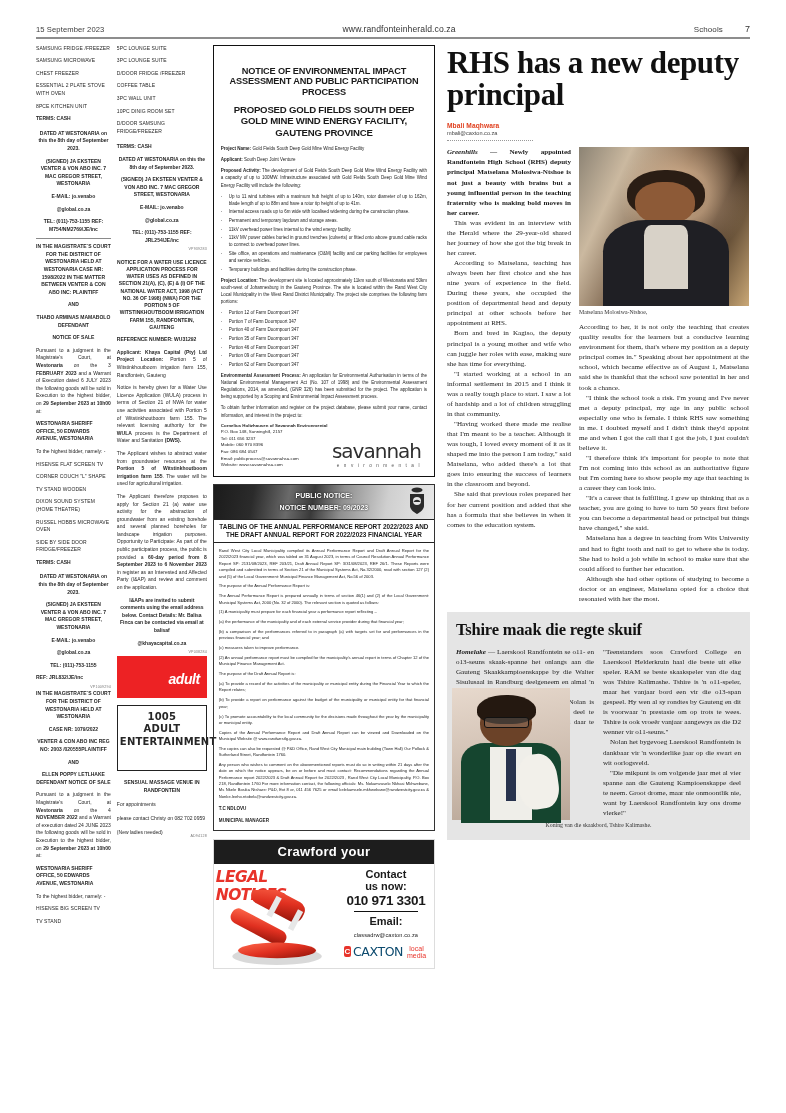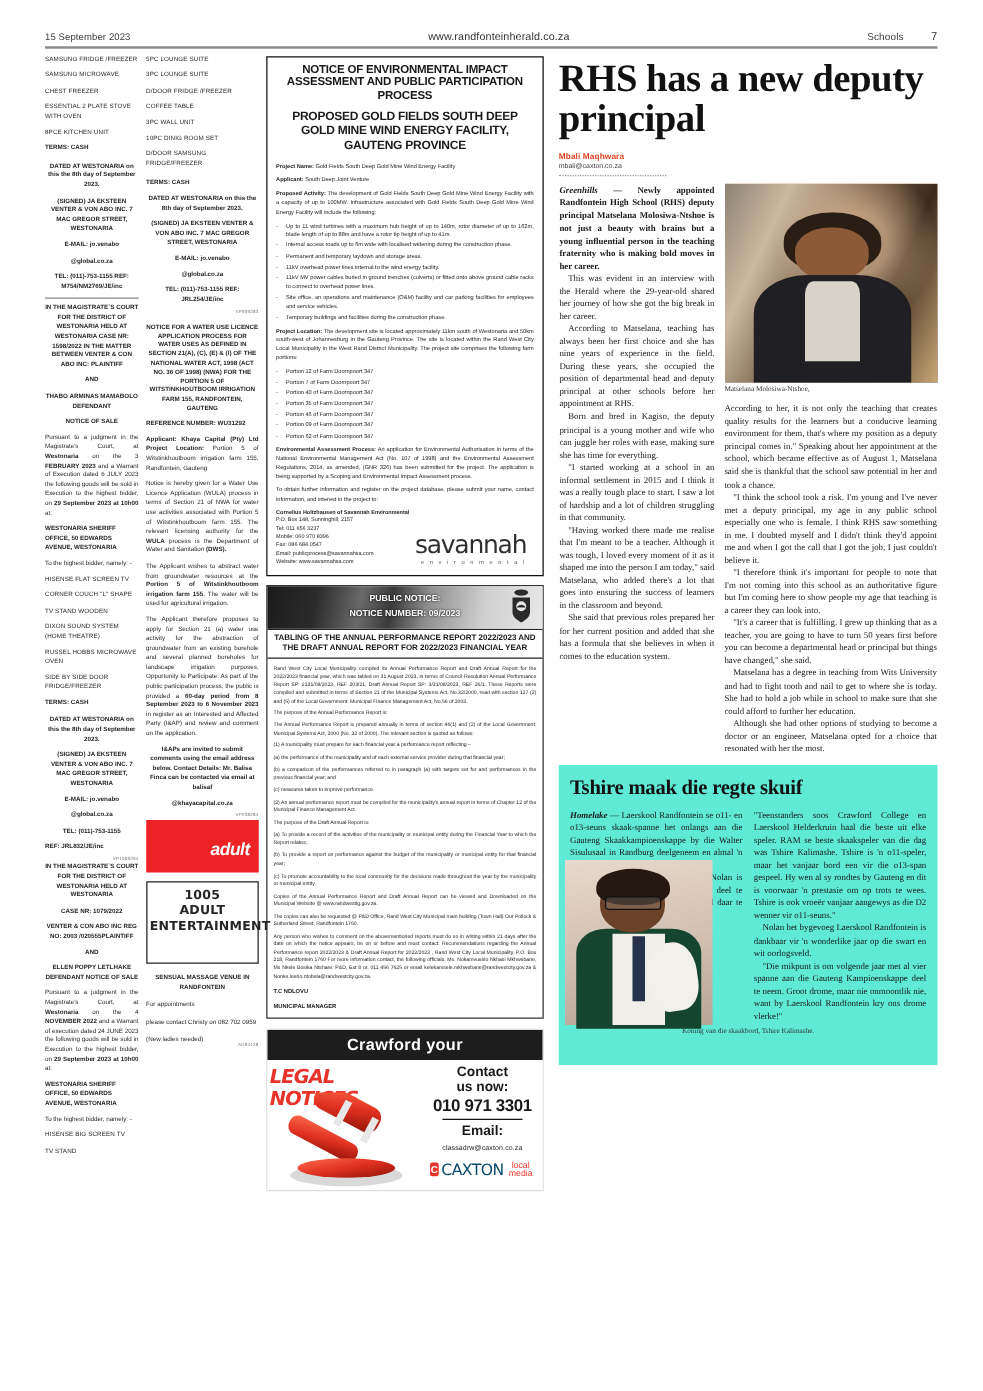"NOTICE OF ENVIRONMENTAL IMPACT" .notice-box { padding: 4px 7px 7px 7px -> 20px 7px 7px 7px }
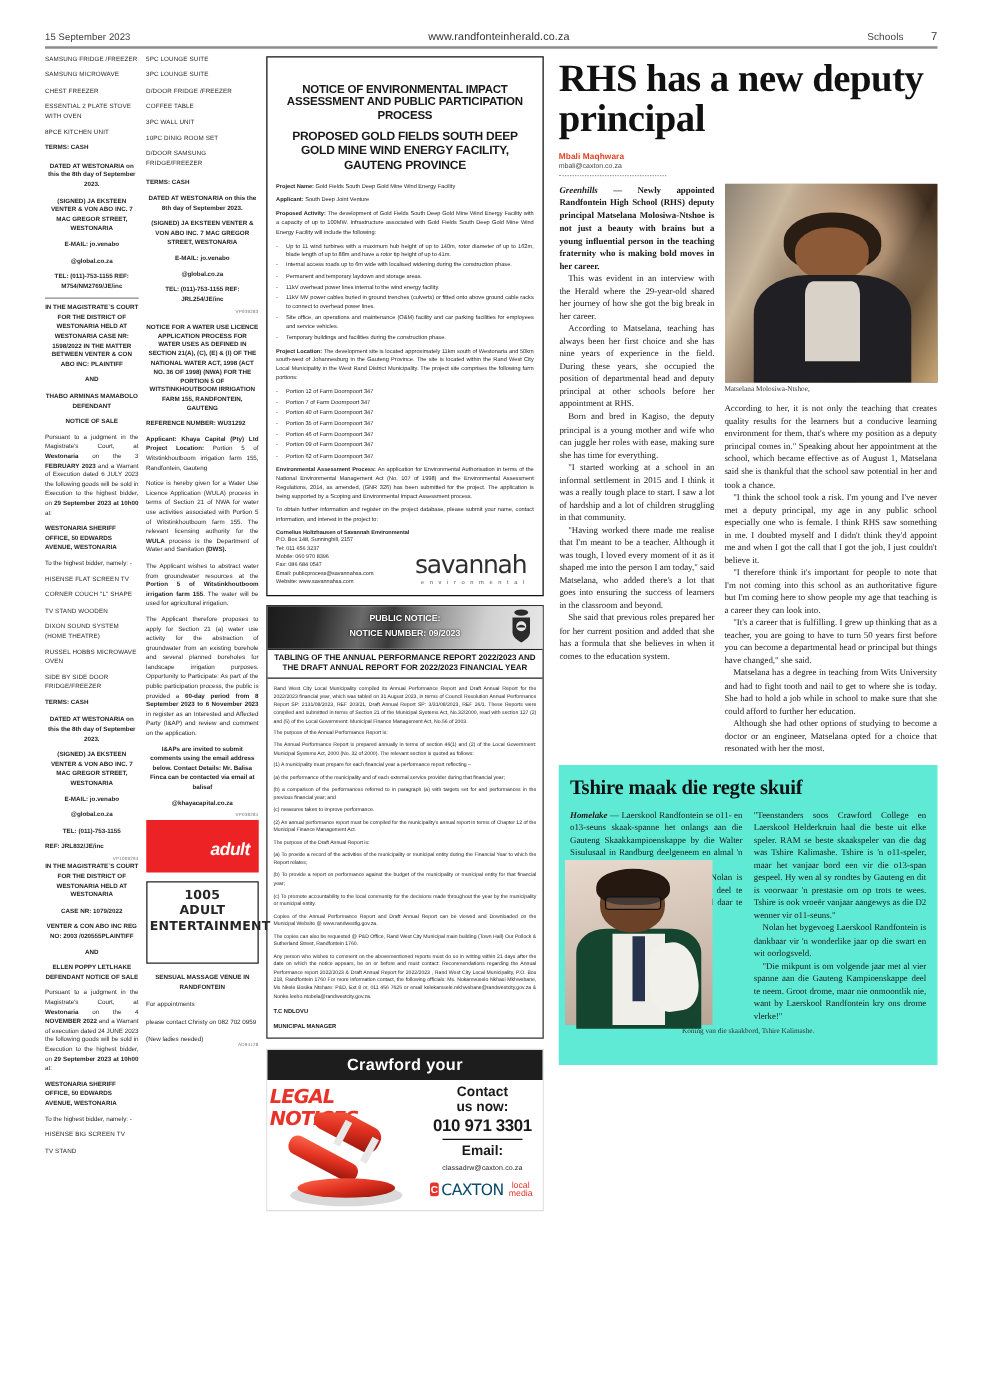"Greenhills — Newly appointed Randfontein" .artcols { justify-content: center -> none }
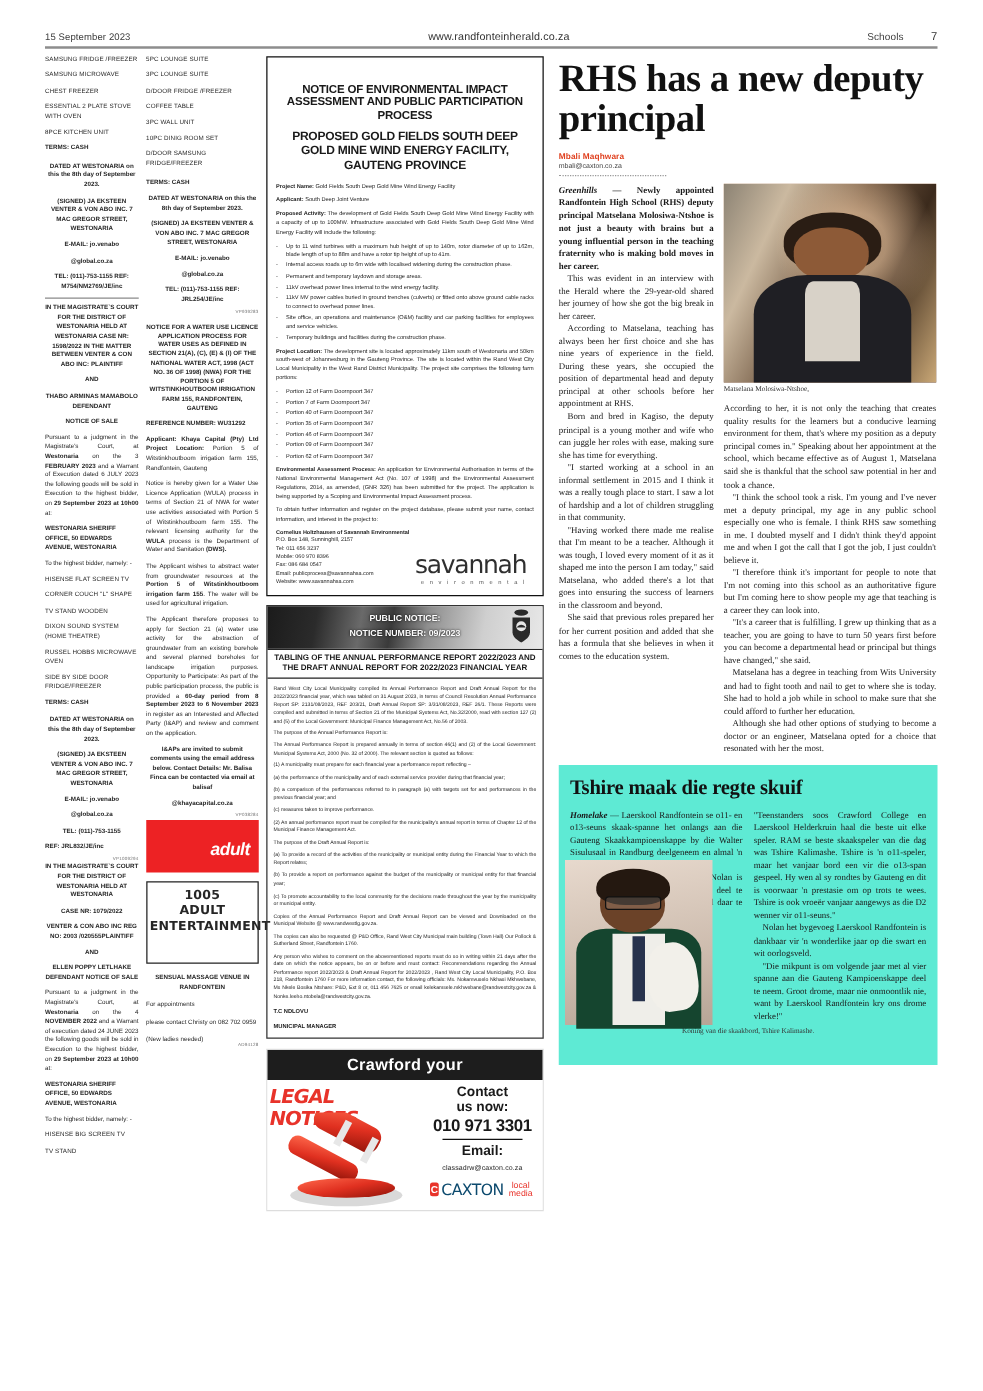"Tshire maak die regte skuif" .afr { background: #5eead4 -> #e5e5e5; padding: 8px 9px 22px 9px -> 8px 9px 10px 9px }
